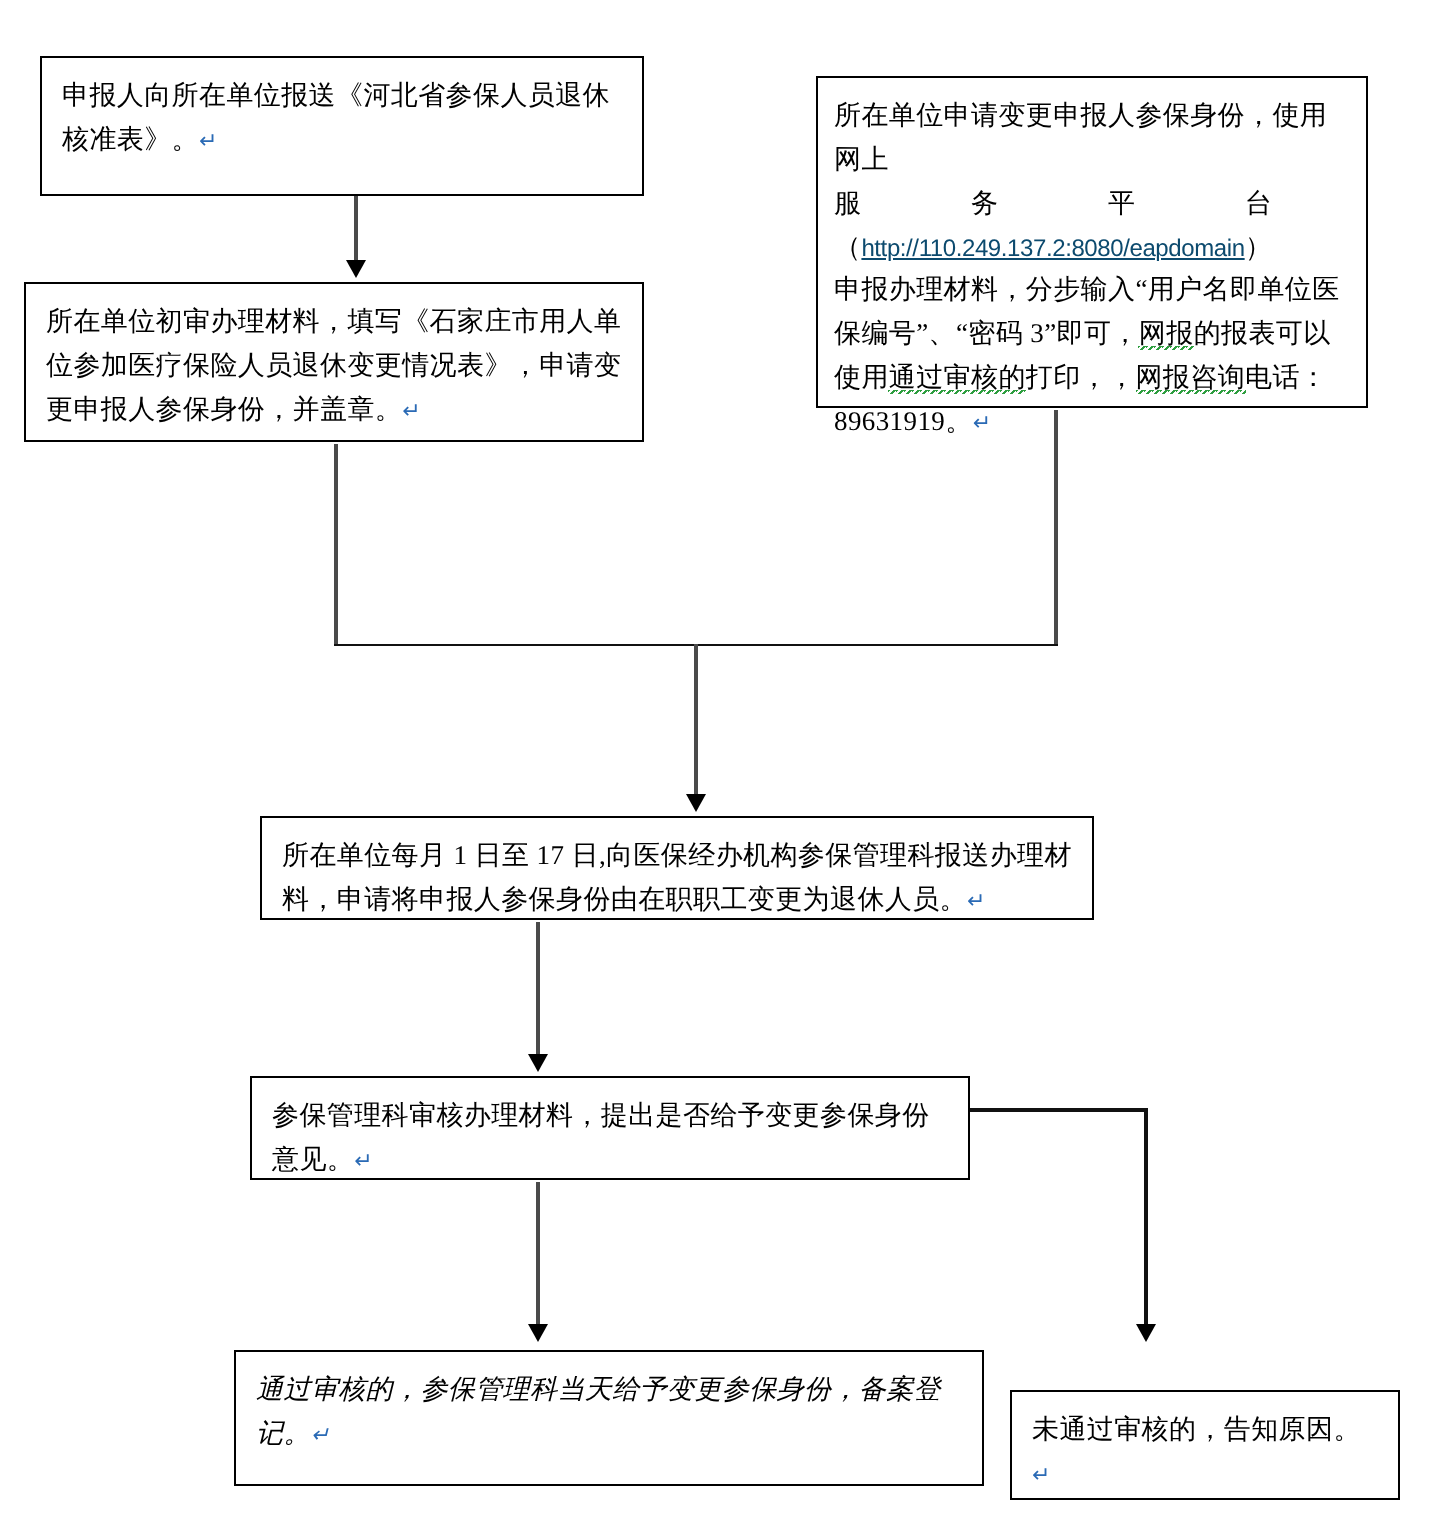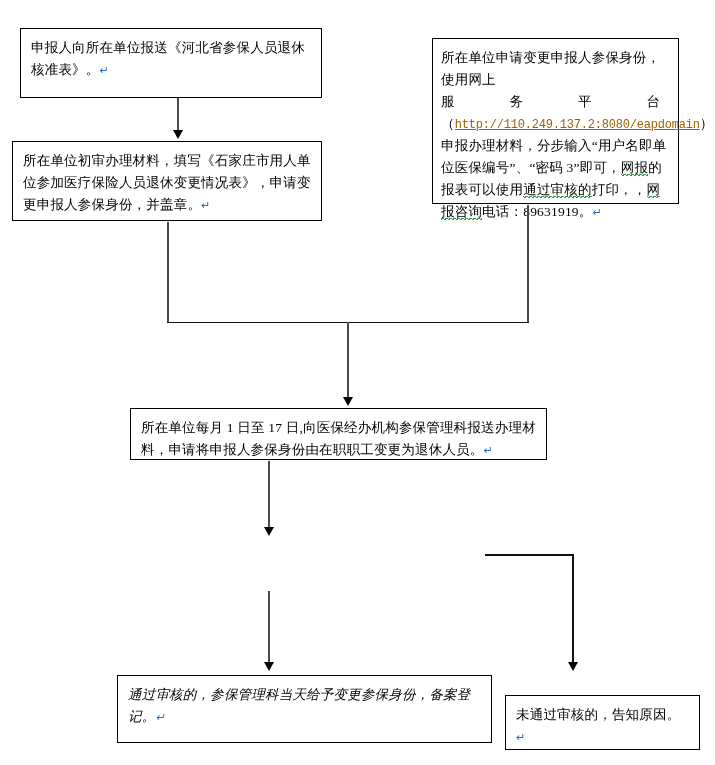"所在单位申请变更申报人参保身份，使用网上" div.box { margin-left: 24px -> none; width: 247px -> 276px }
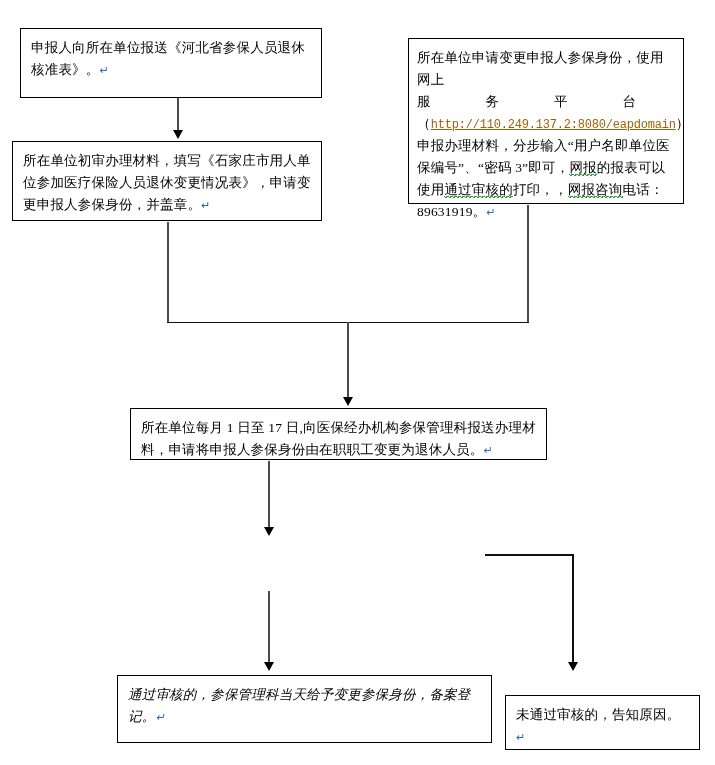"http://110.249.137.2:8080/eapdomain" .link { color: #a16207 -> #0c4a6e; font-family: Liberation Mono, monospace -> Liberation Sans, sans-serif }
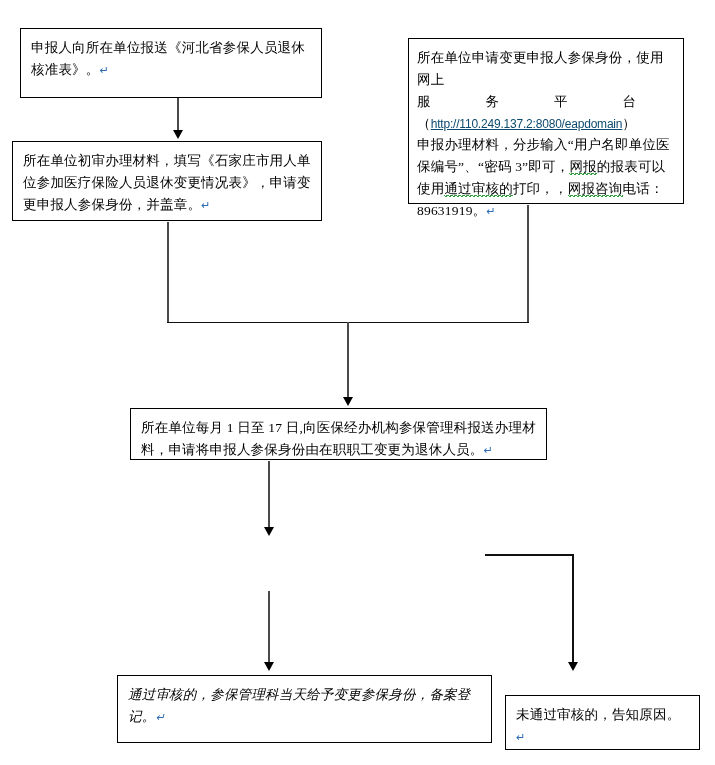"参保管理科审核办理材料，提出是否给予变更参保身份意见。↵" div.box { html: none -> <div> <p><span>参保管理科审核办理材料，提出是否给予变更参保身份意见。</span><span>↵</span></p> </div> }
